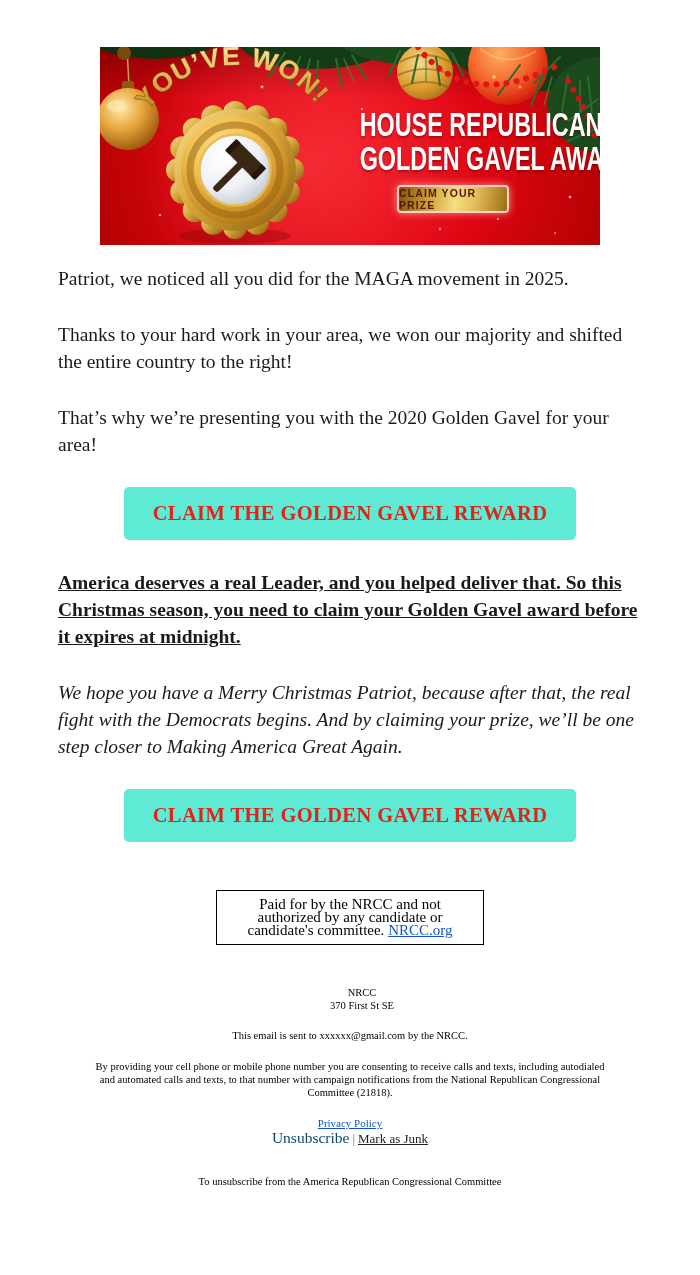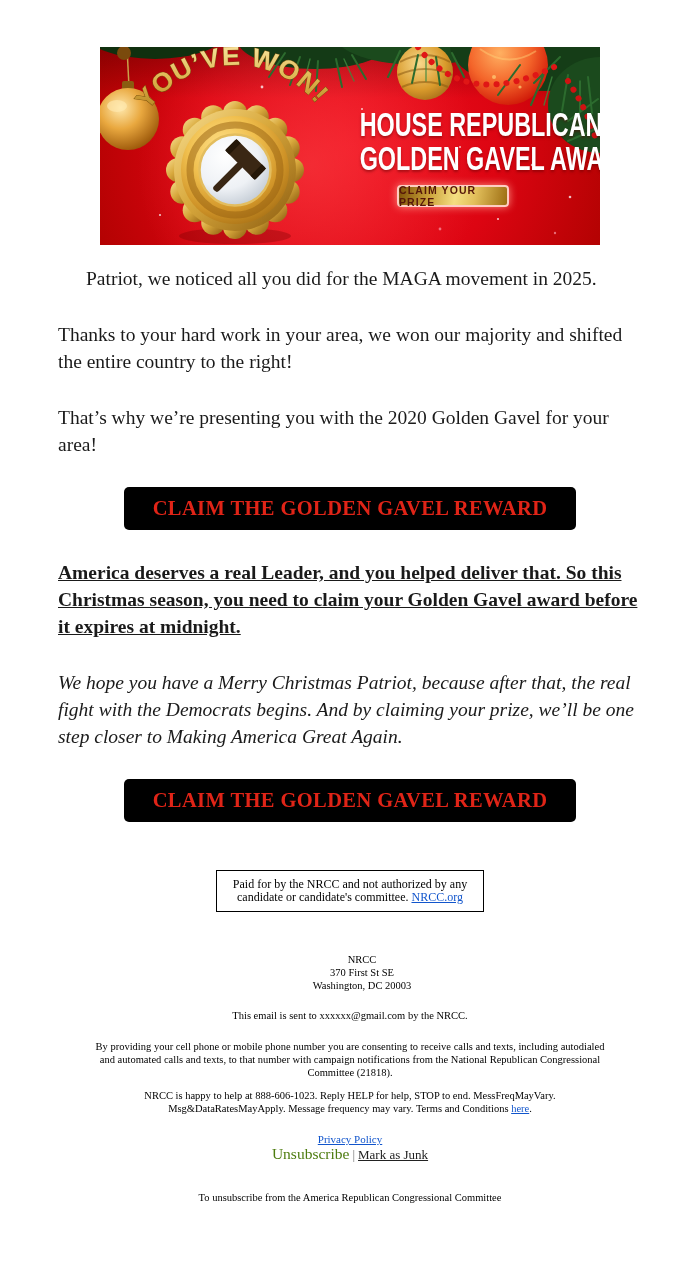"CLAIM YOUR PRIZE" .banner-claim { height: 22px -> 28px }
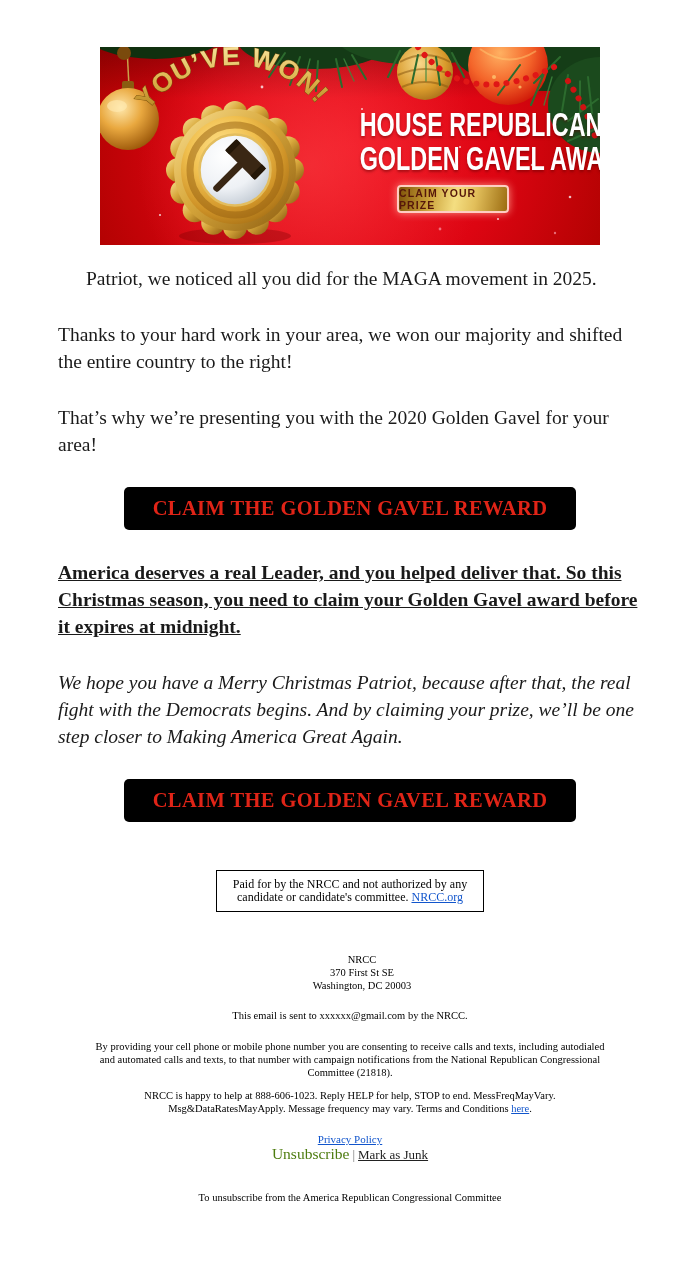"Patriot, we noticed all you" .content .first { margin-left: 28px -> none }
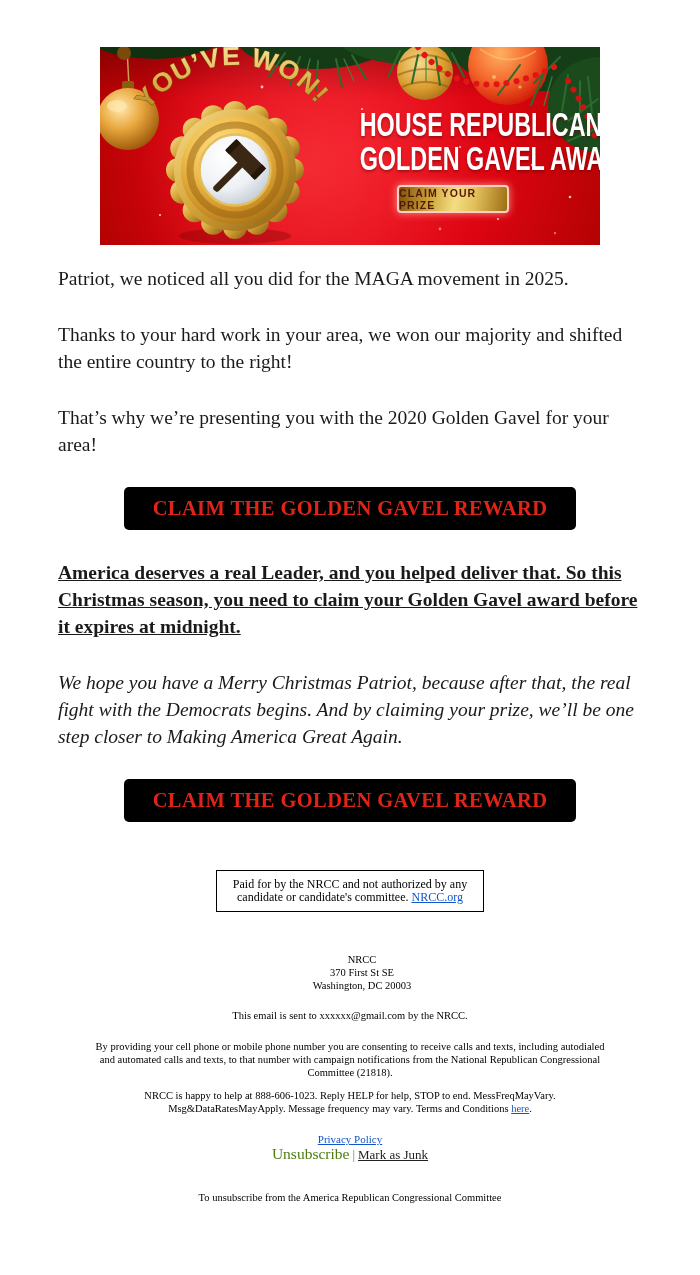"CLAIM THE GOLDEN GAVEL REWARD" .cta { background: #000000 -> #5eead4; height: 43px -> 53px }
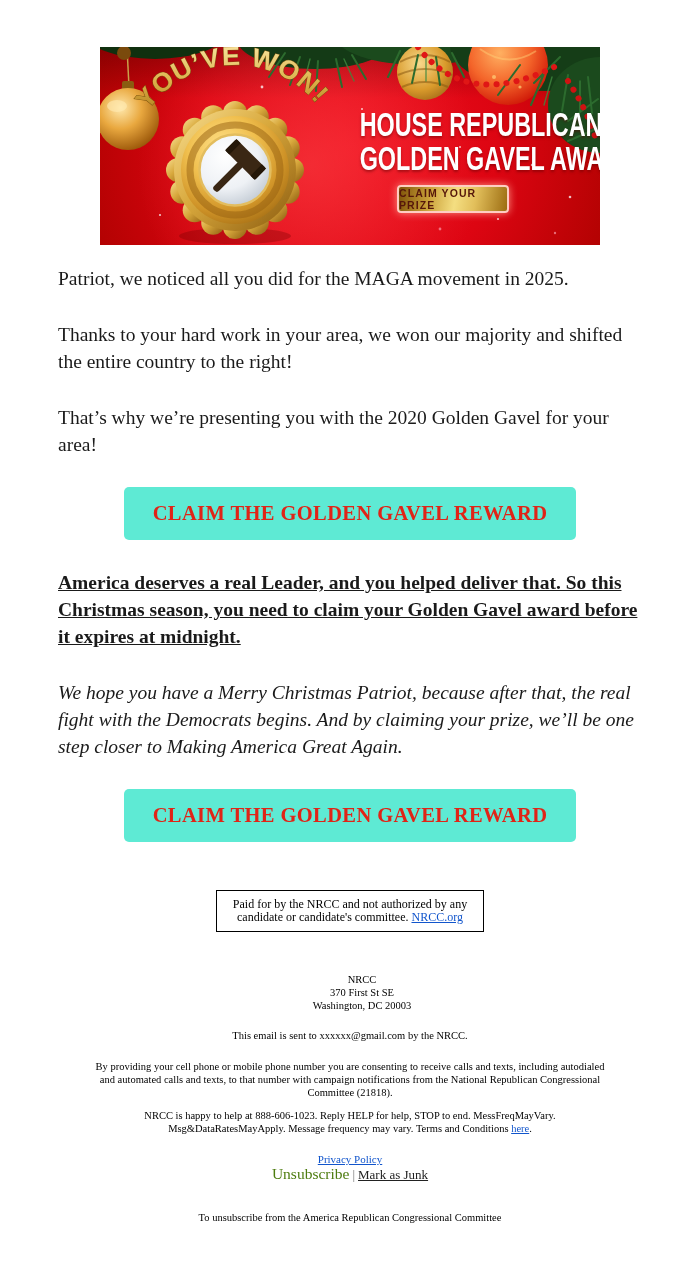"Paid for by the NRCC" .disclaimer { font-size: 12px -> 15px }
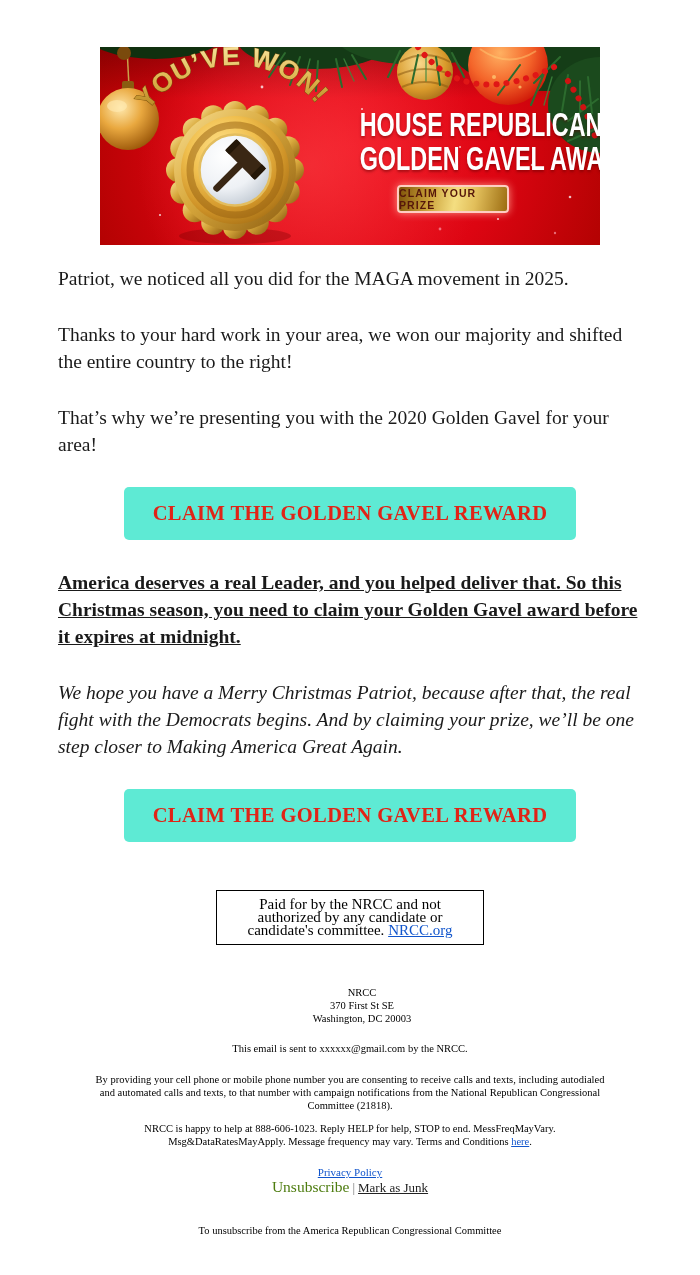"Washington, DC 20003" div { html: <div>Washington, DC 20003</div> -> none }
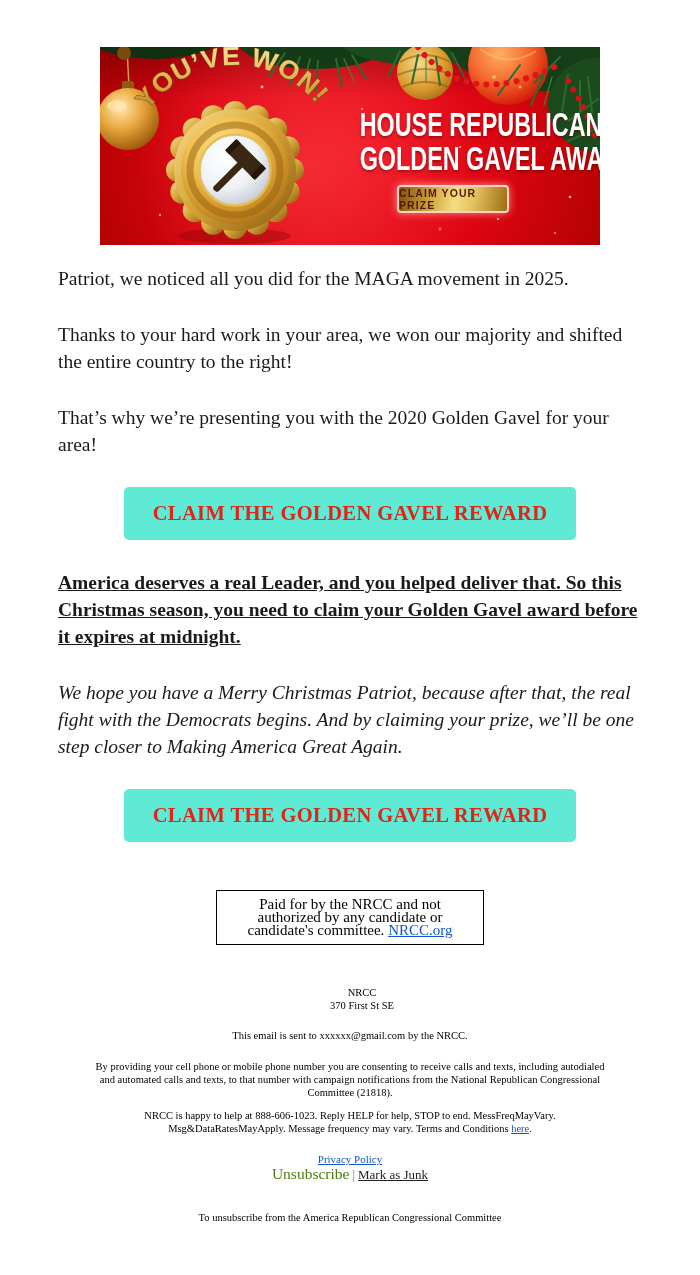"NRCC is happy to help" p.help { html: <p><span>NRCC is happy to help at 888-606-1023. Reply HELP for help, STOP to end. MessFreqMayVary. Msg&amp;DataRatesMayApply. Message frequency may vary. Terms and Conditions </span><a>here</a><span>.</span></p> -> none }
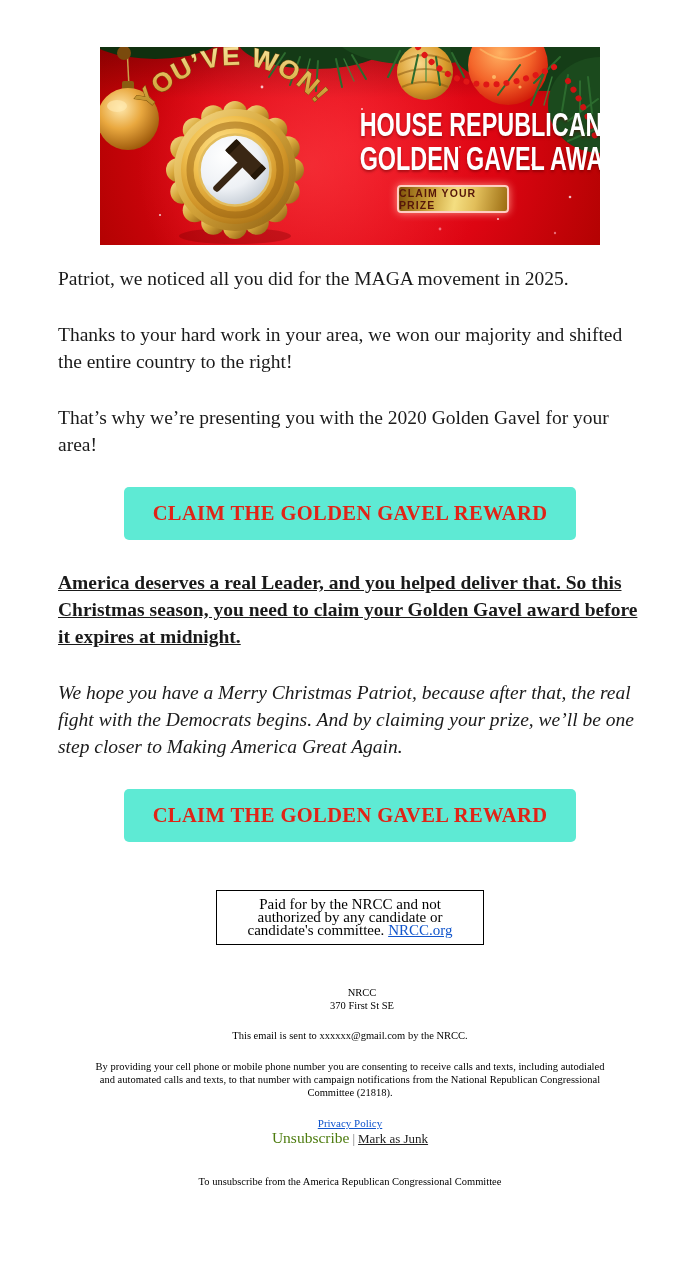"Unsubscribe" .unsub { color: #4d7c0f -> #0c4a6e }
